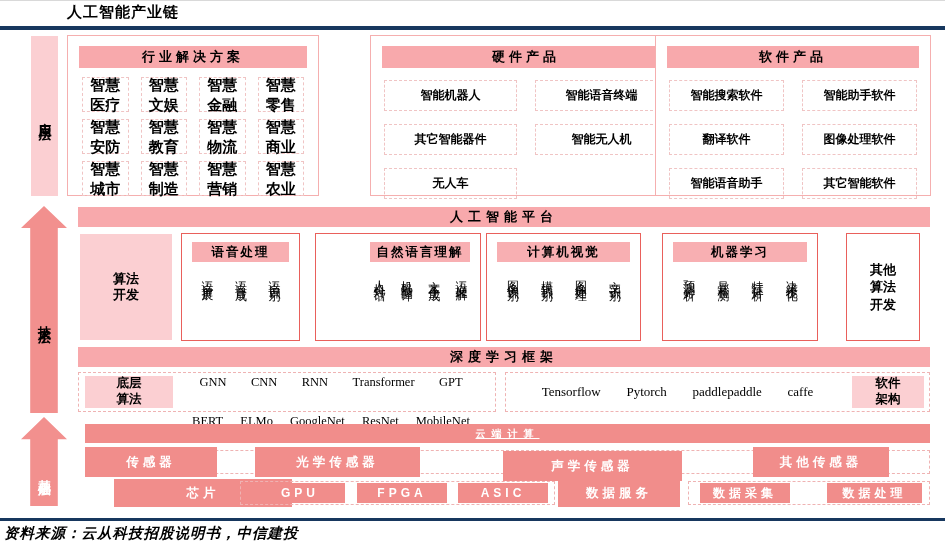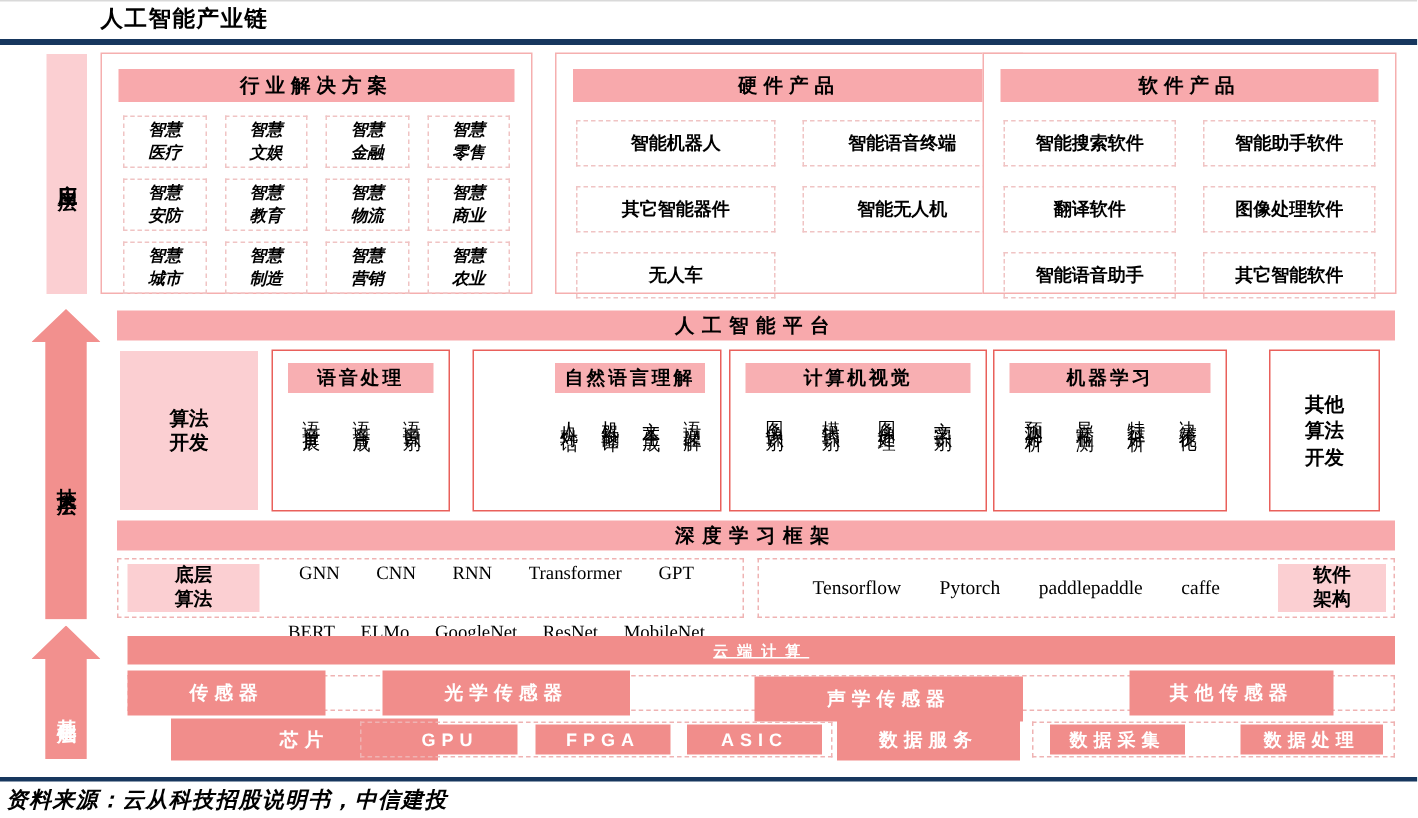"行业解决方案" div.abs { width: 288px -> 252px }
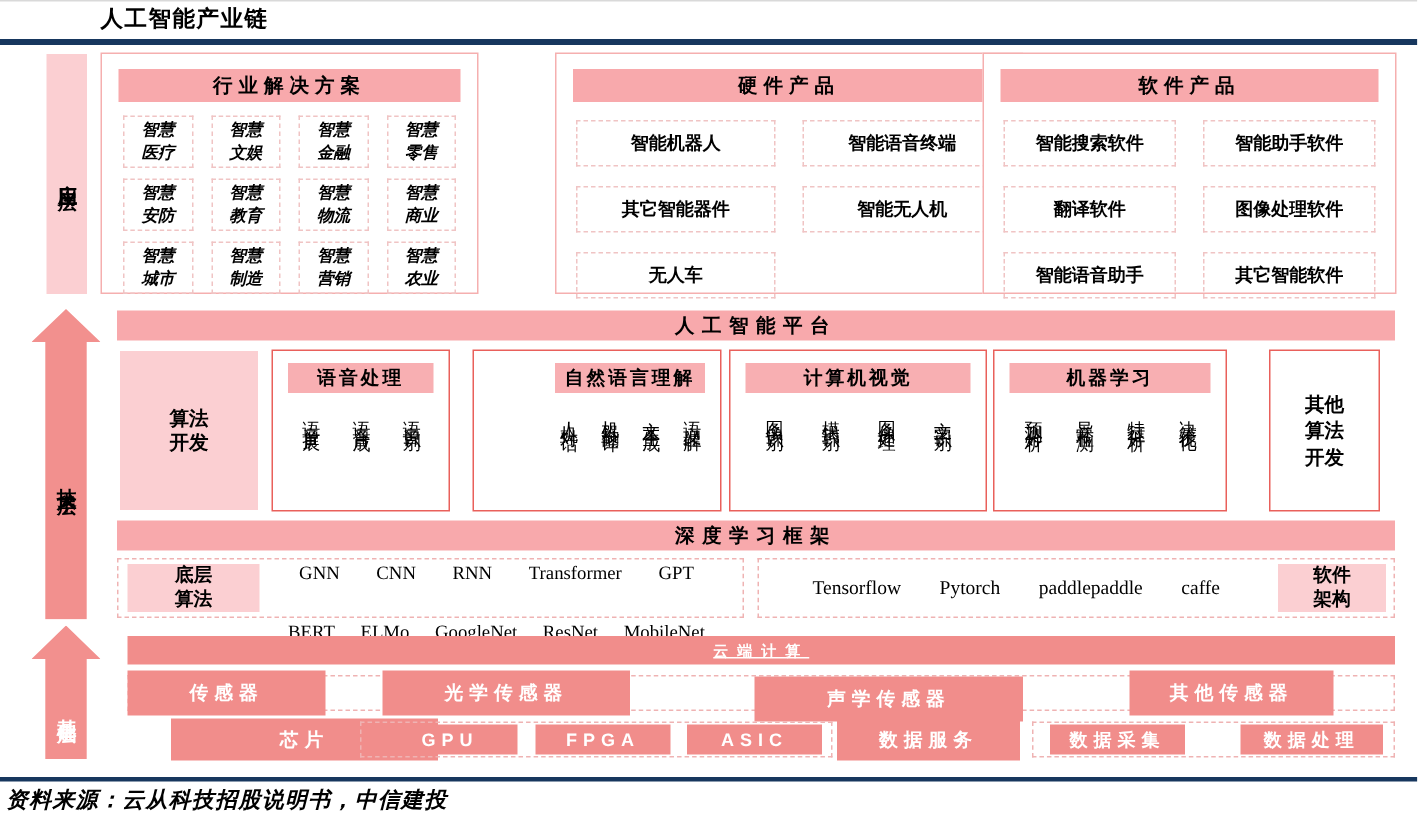"智慧" .sol-item { font-size: 11px -> 15px; font-style: italic -> none }
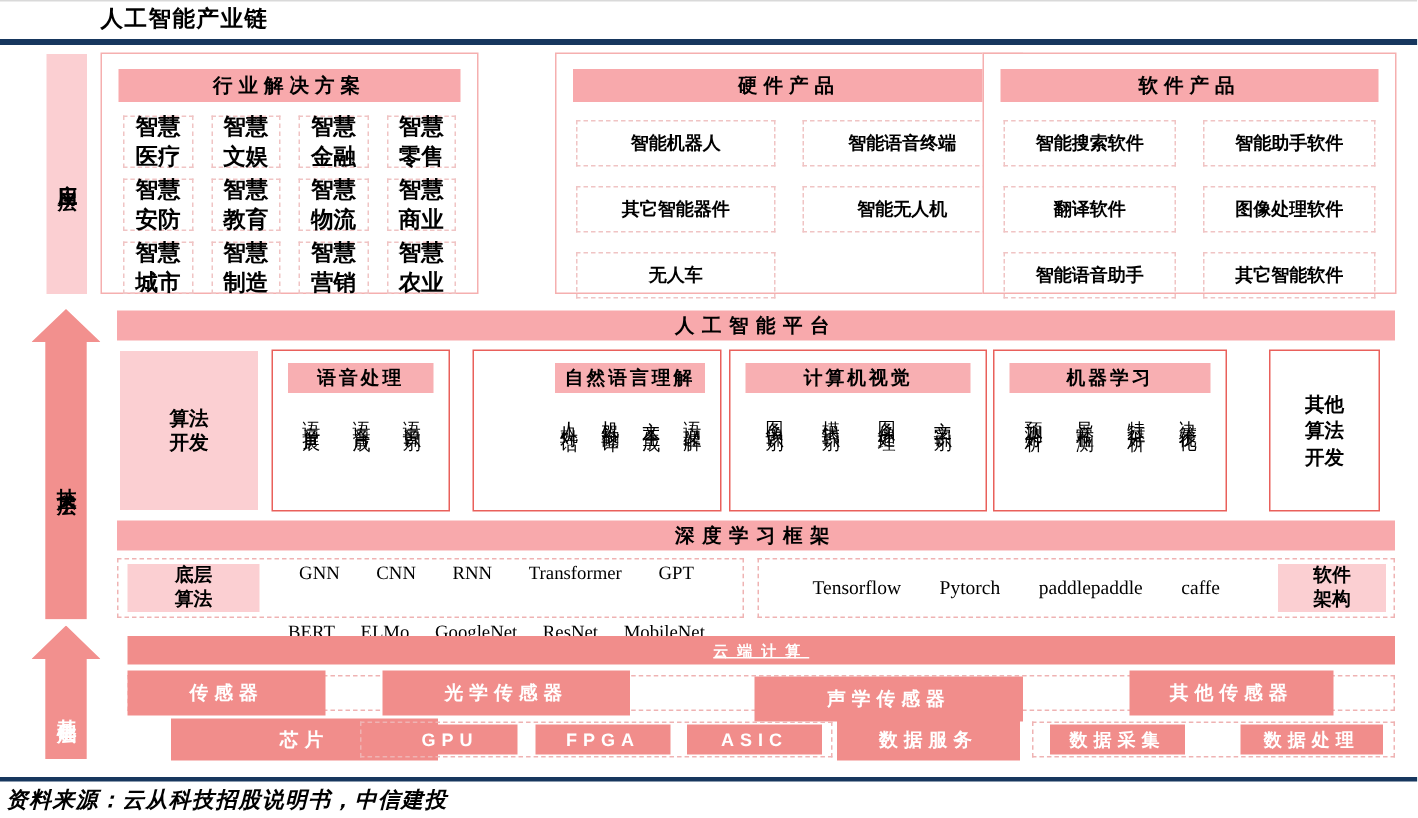"计算机视觉" div.abs { width: 172px -> 155px }
